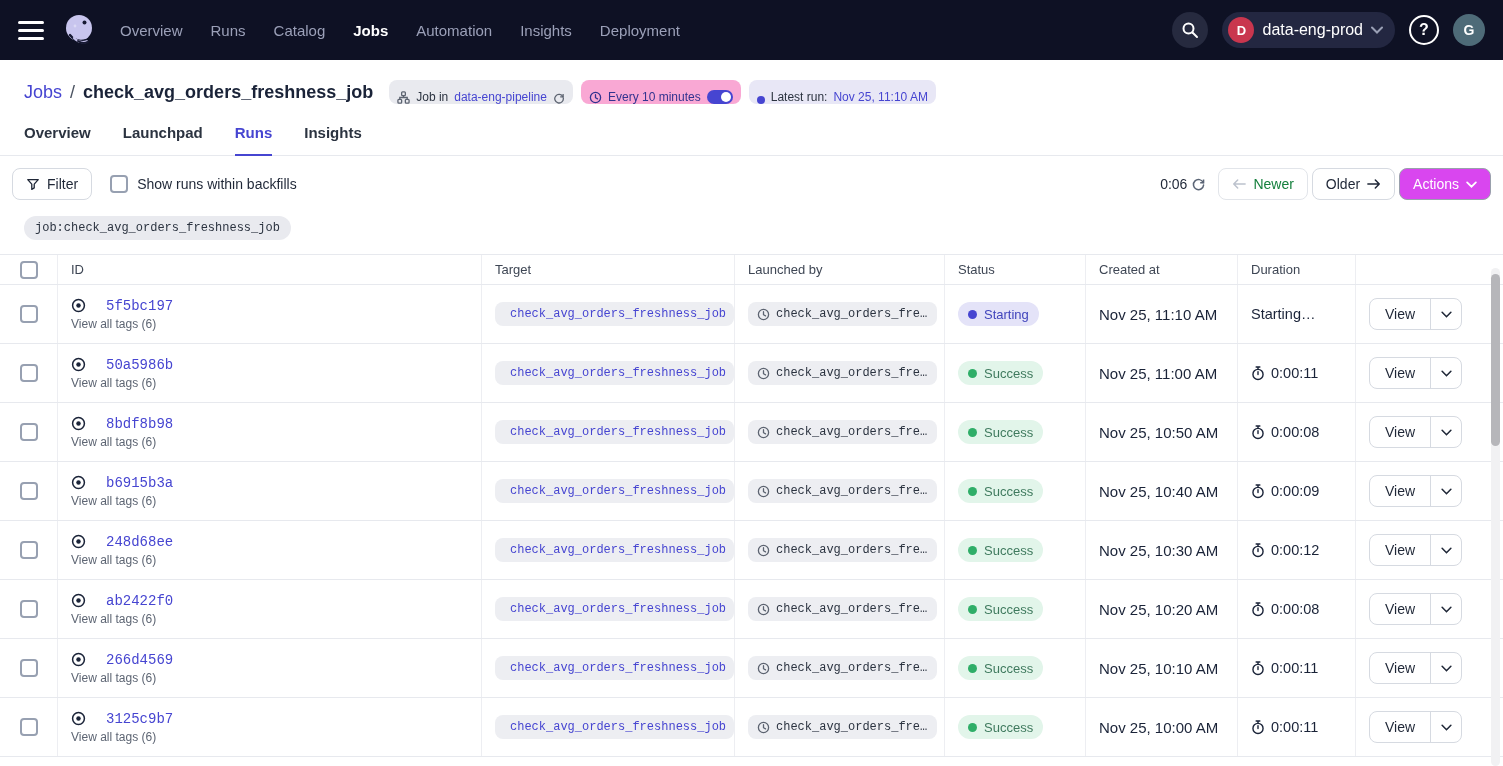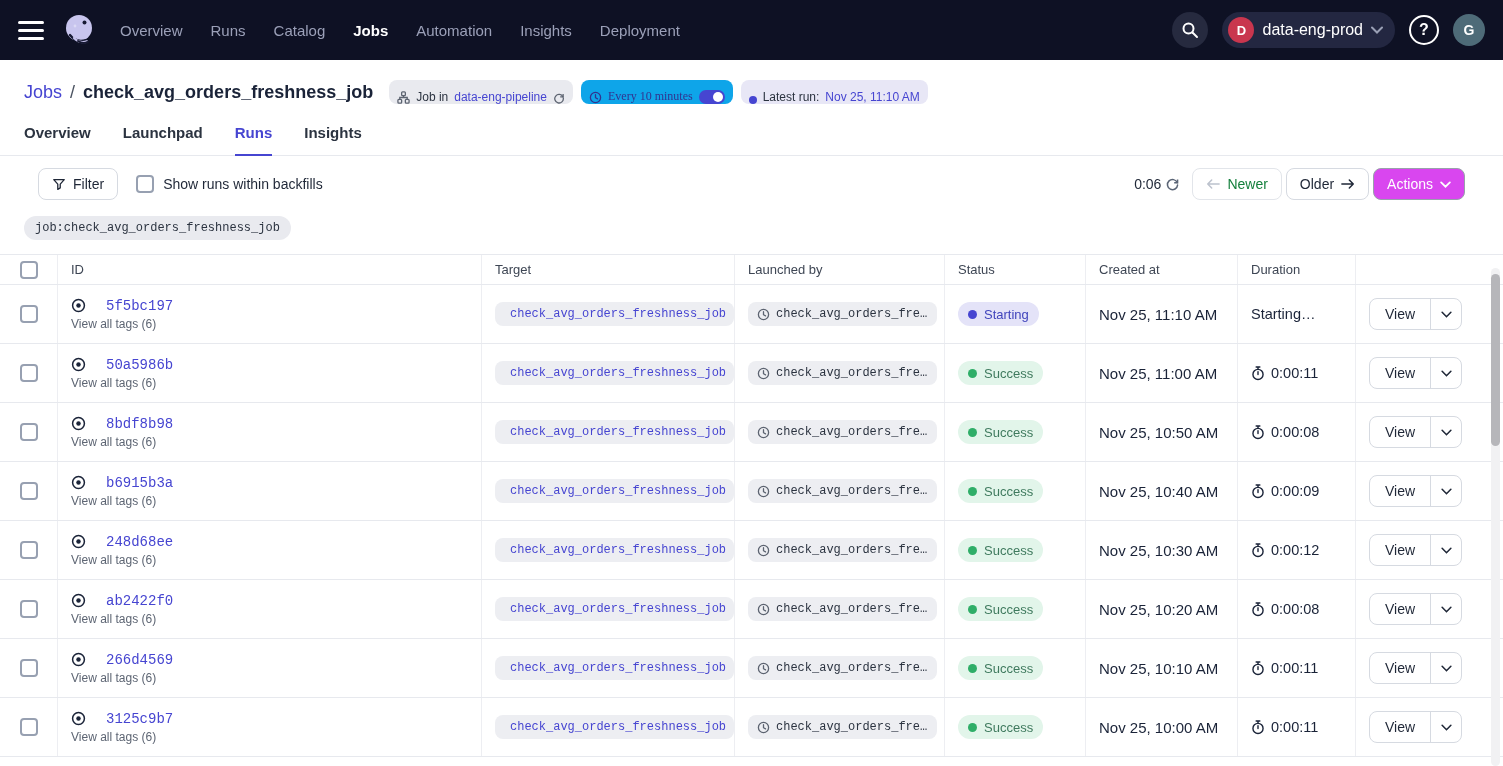"Every 10 minutes" .badge-schedule { background: #0ea5e9 -> #f9a8d4; font-family: Liberation Serif, serif -> none }
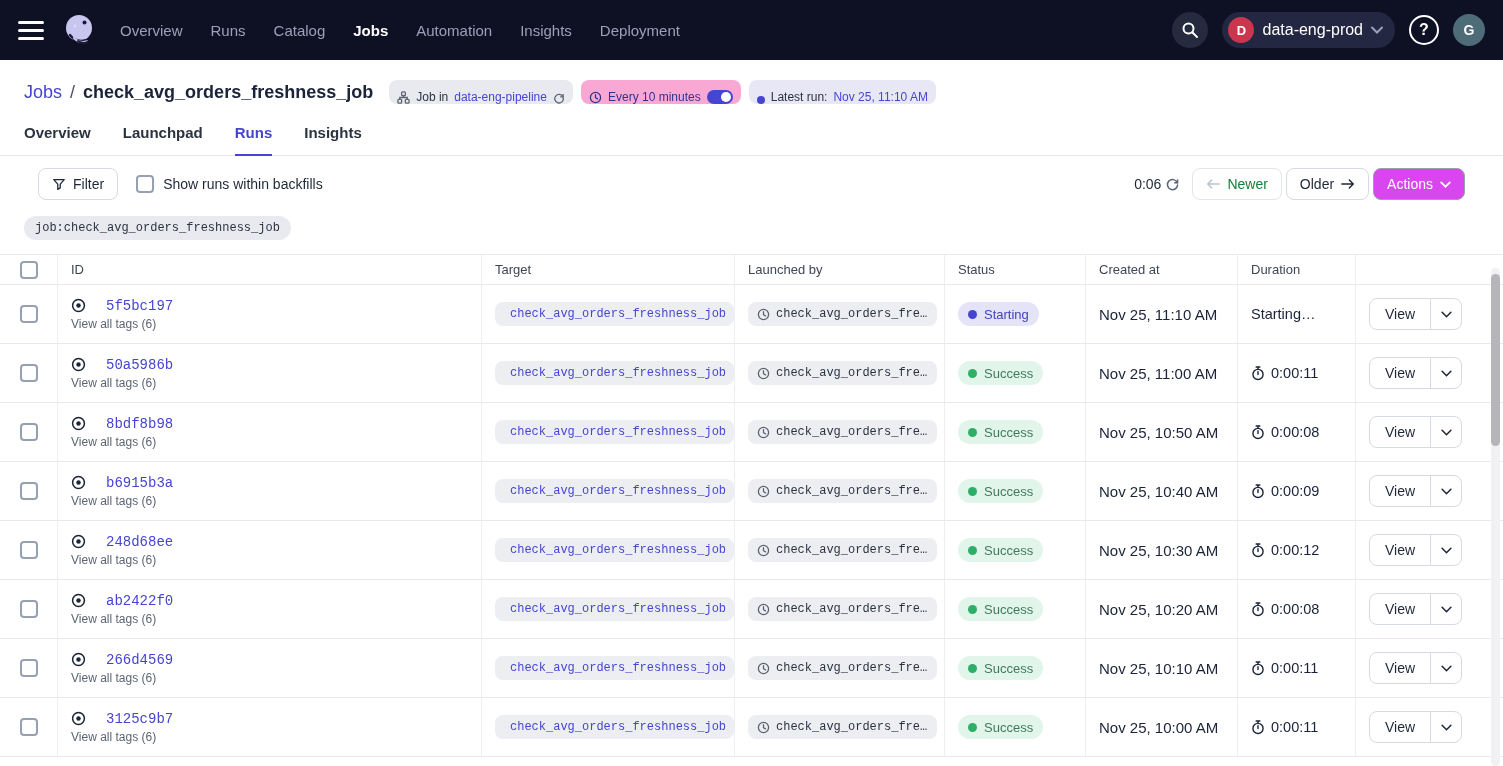"Filter" .toolbar { padding: 12px 38px -> 12px 12px }
